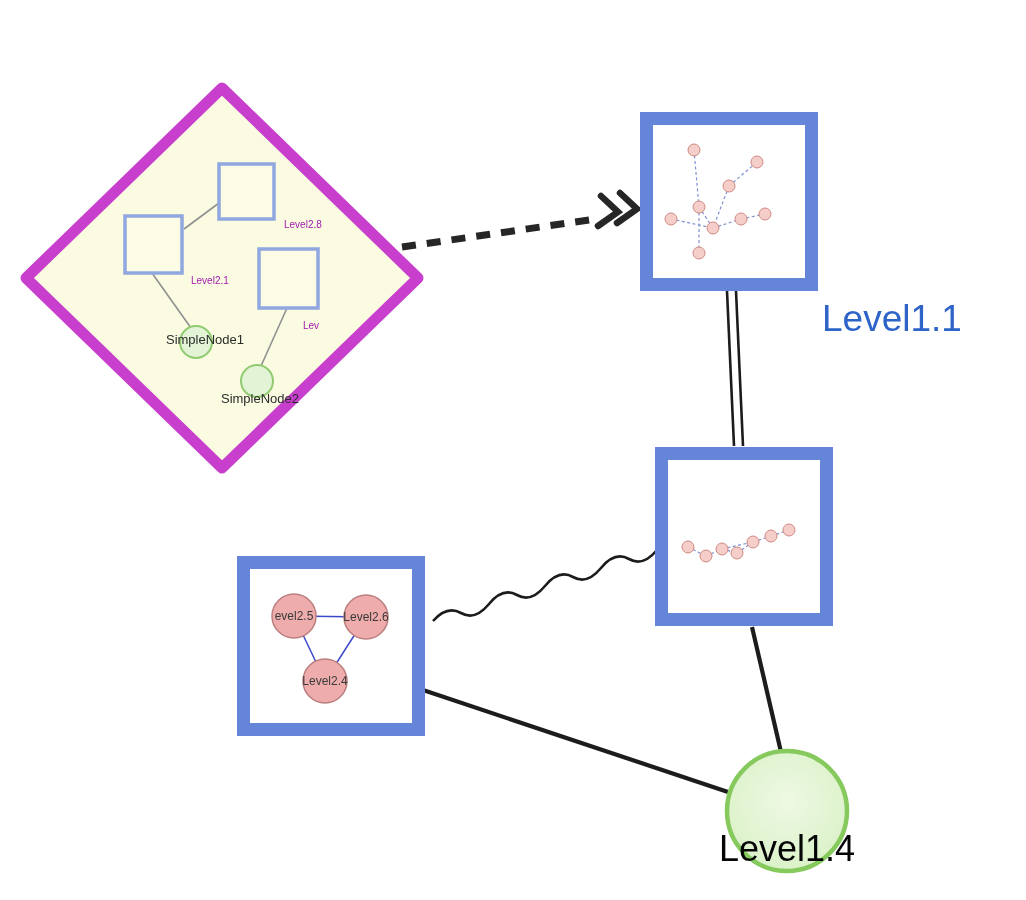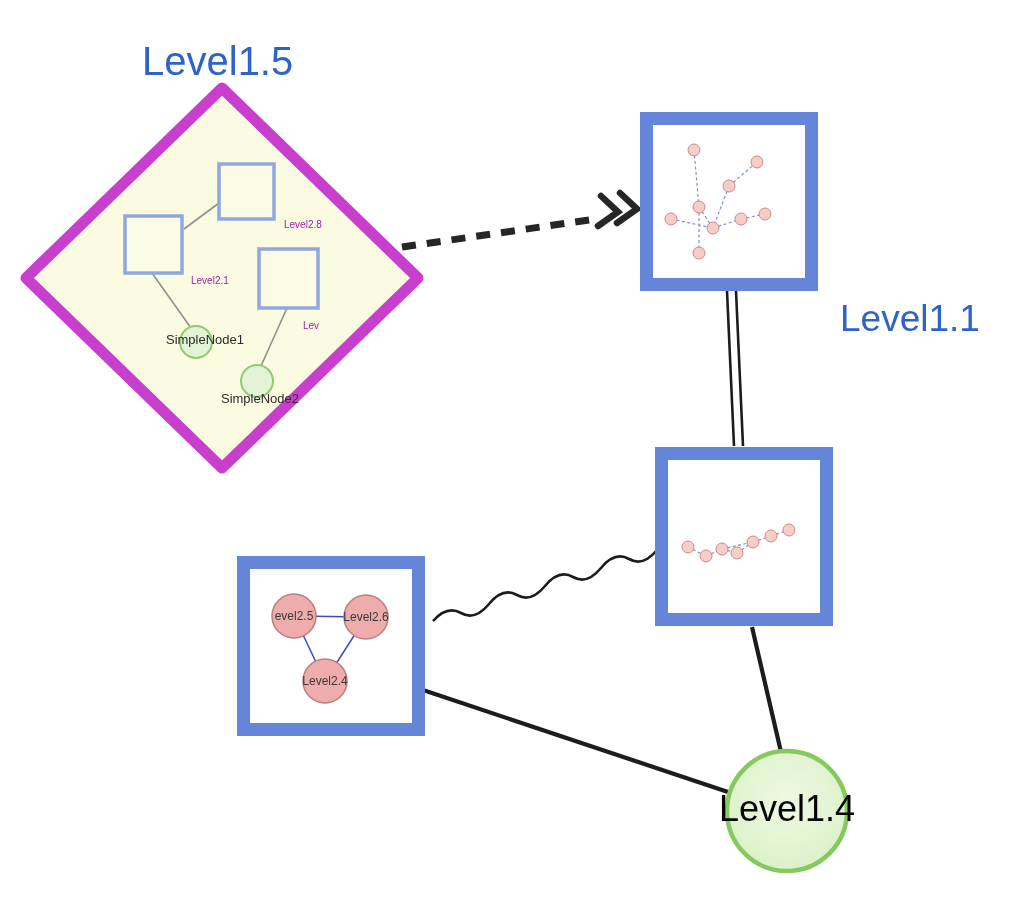"Level1.5" div.lbl { html: <div>Level1.5</div> -> none }
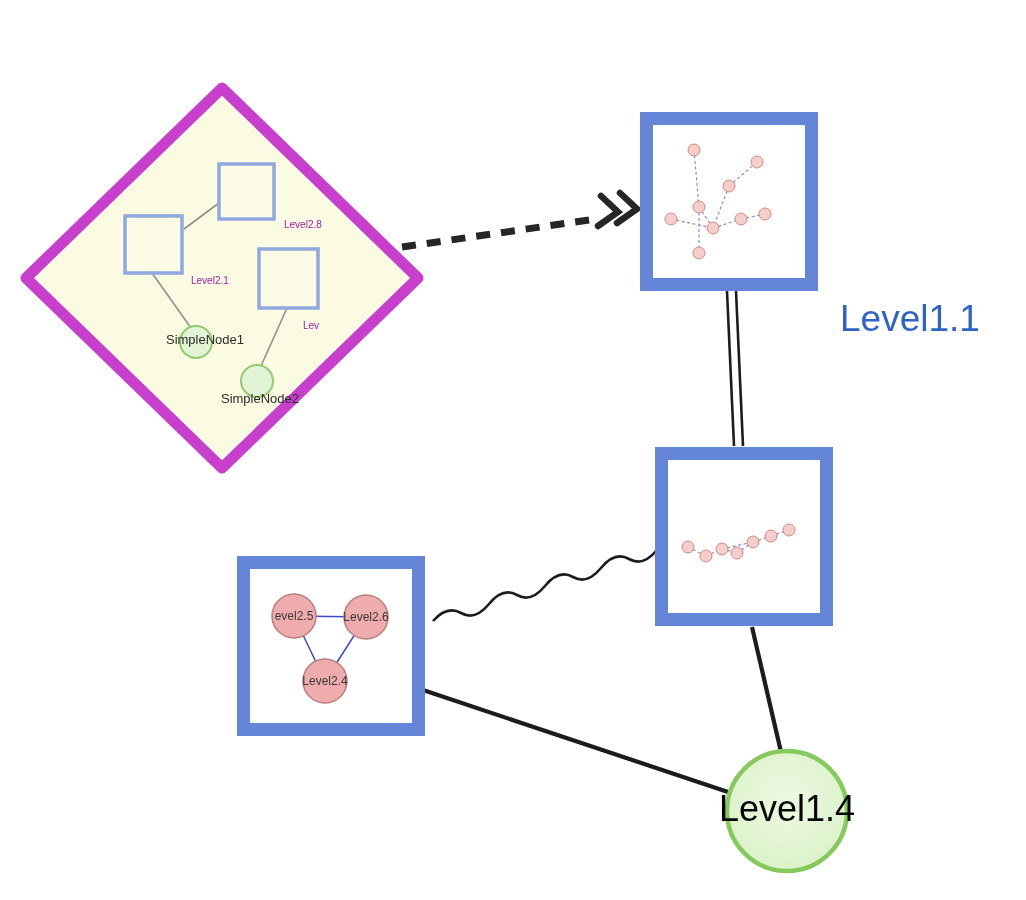"Level1.1" div.lbl { margin-left: 18px -> none }
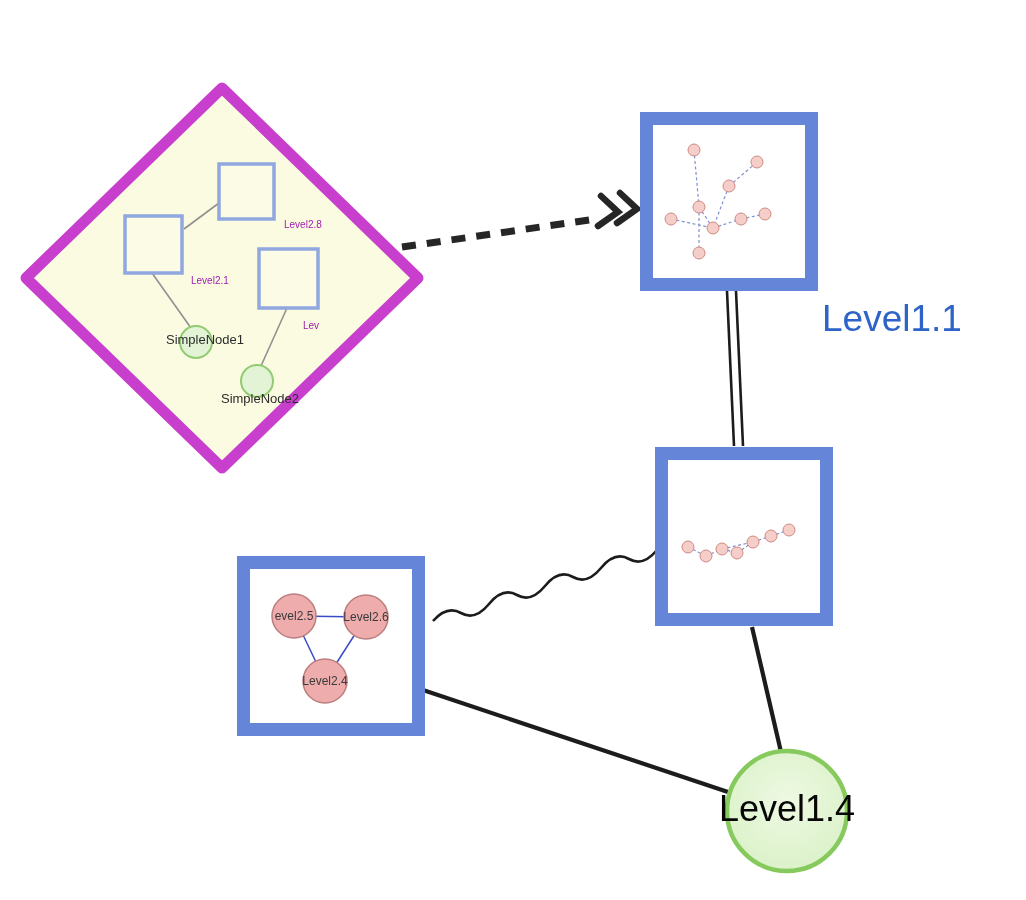"Level1.4" .lbl-black { margin-top: none -> 40px }
